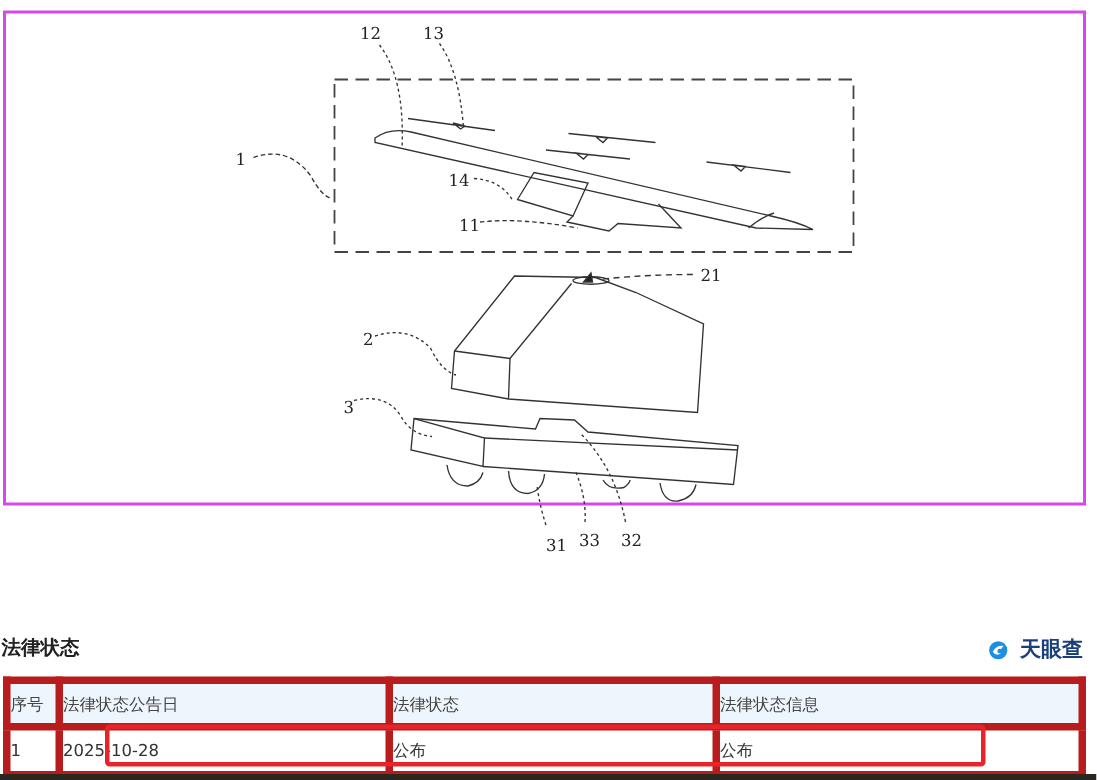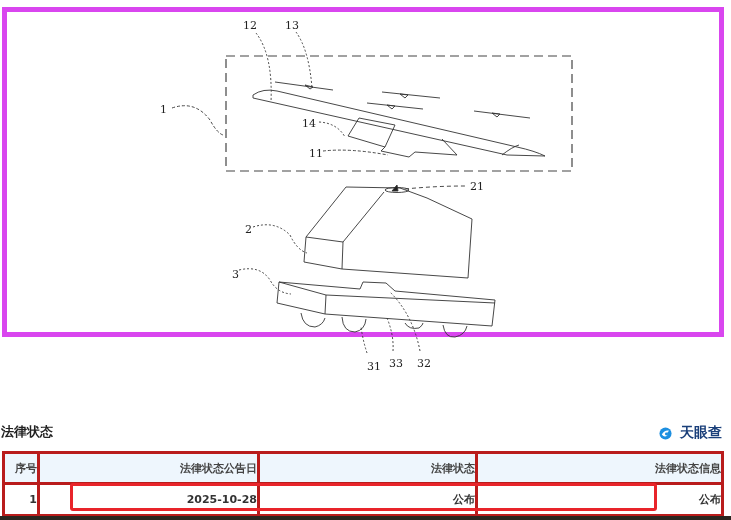"12" .figure-frame { border: 5px solid #d946ef -> 2px solid #d946ef }
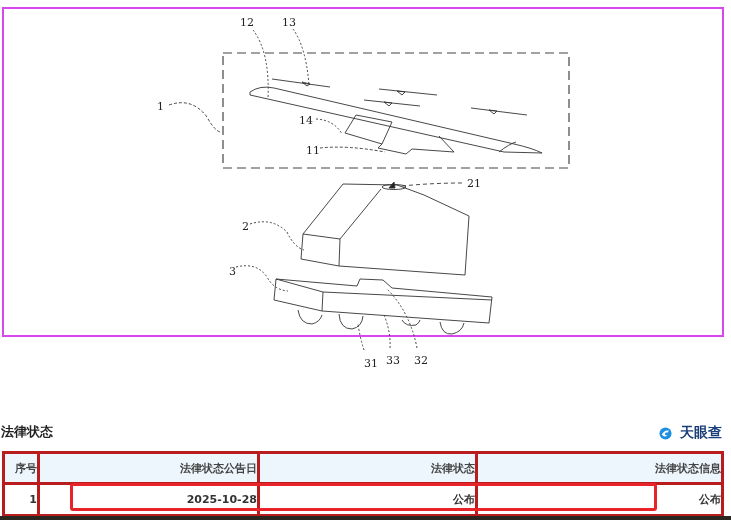"序号" table.legal th, table.legal td { border: 3px solid #b91c1c -> 5px solid #b91c1c; font-weight: bold -> normal; text-align: right -> left }
